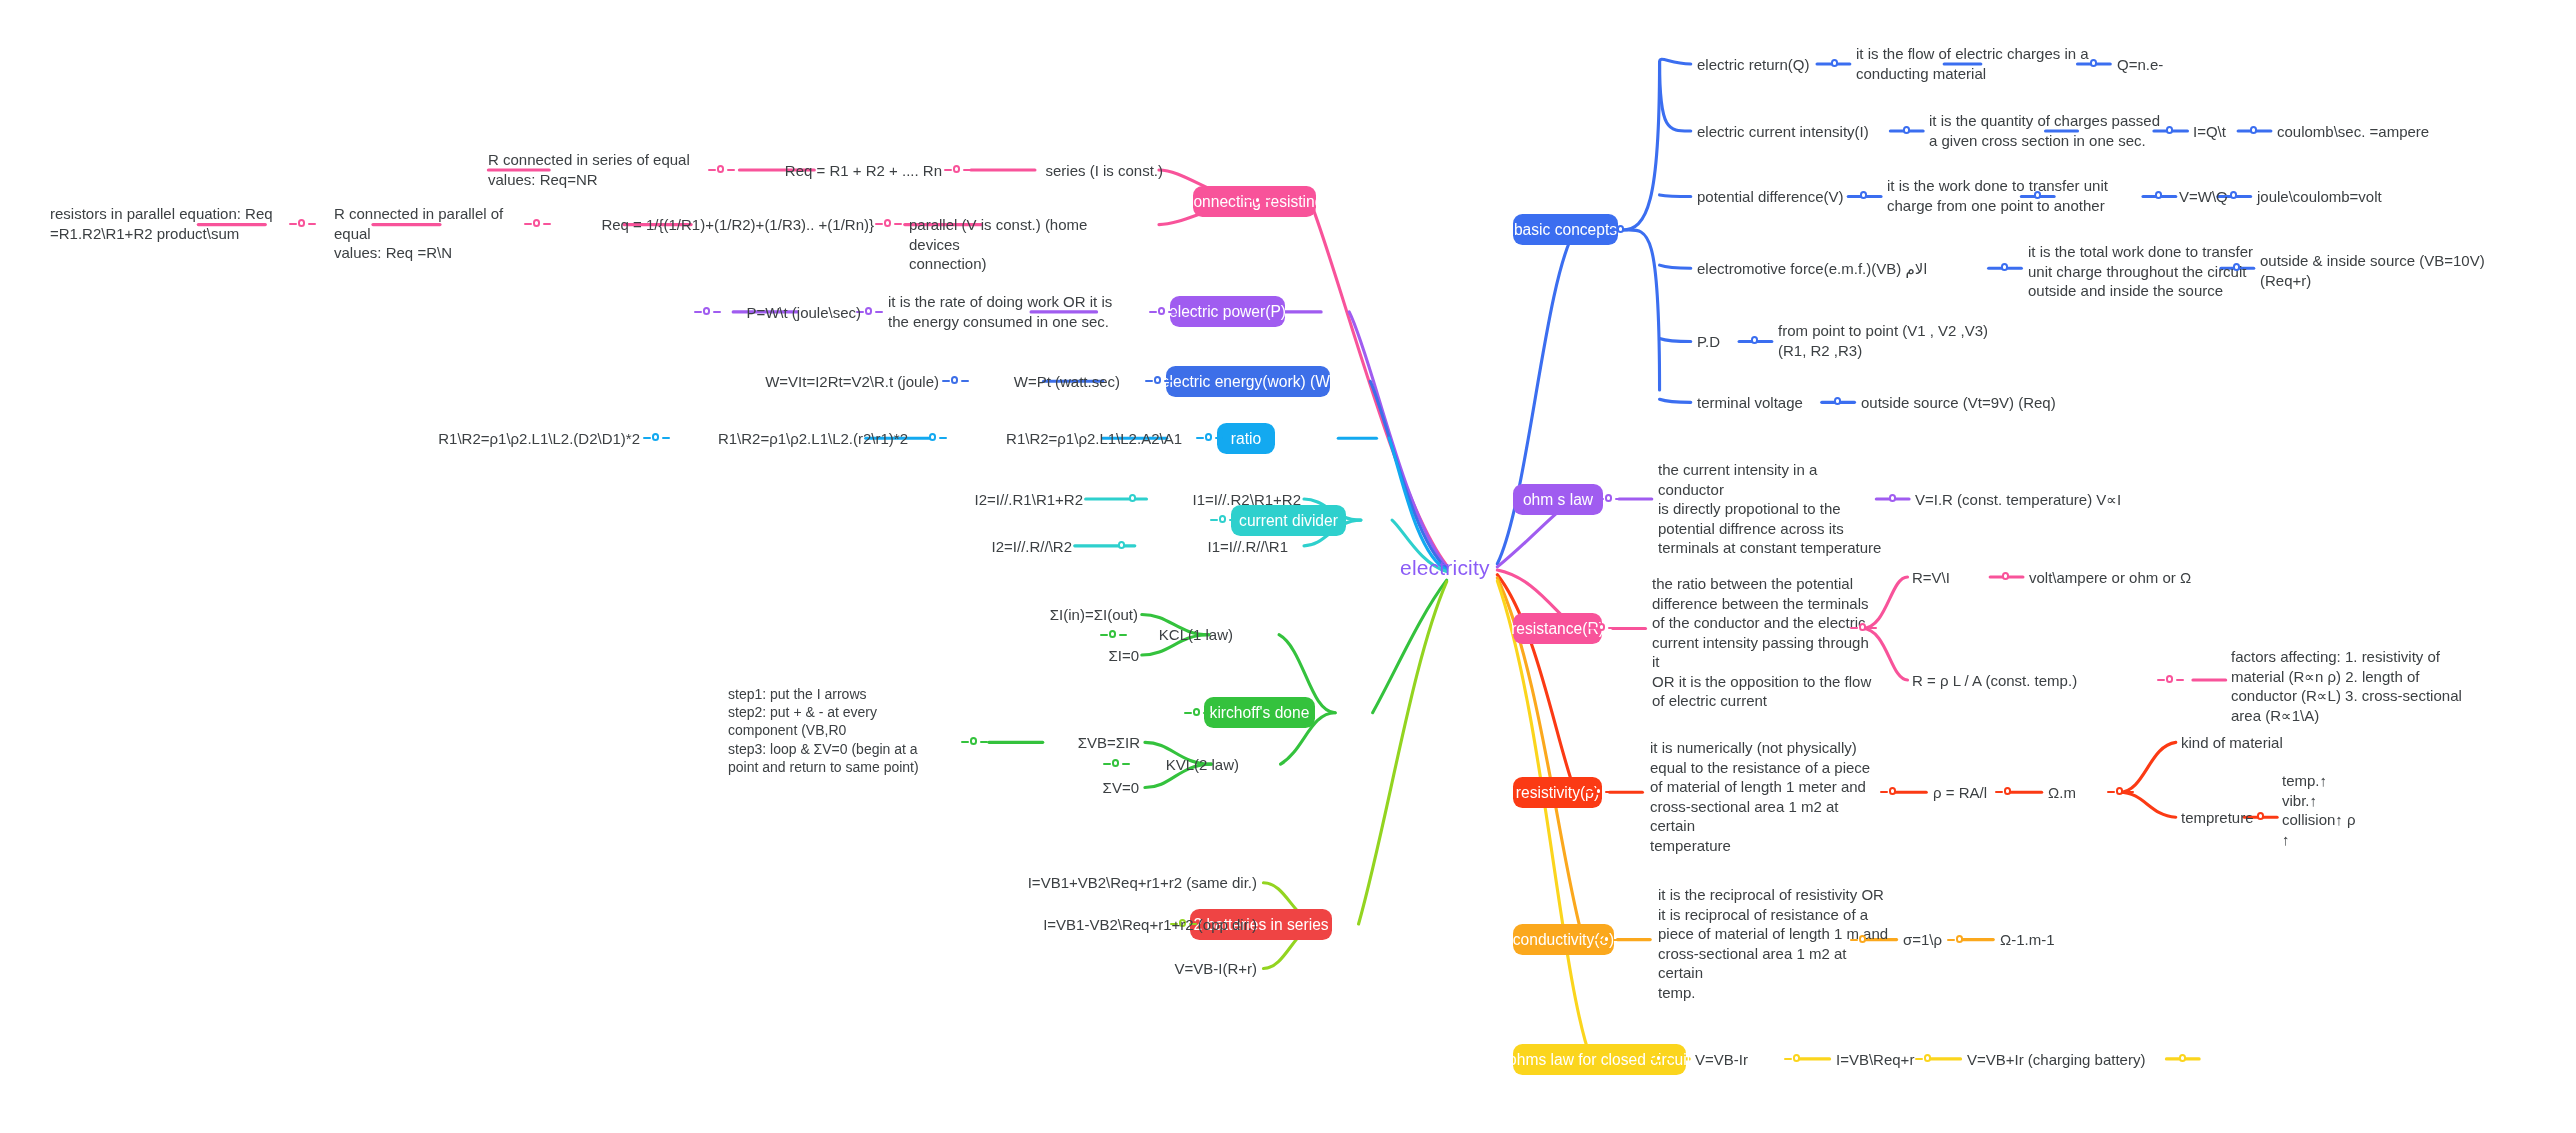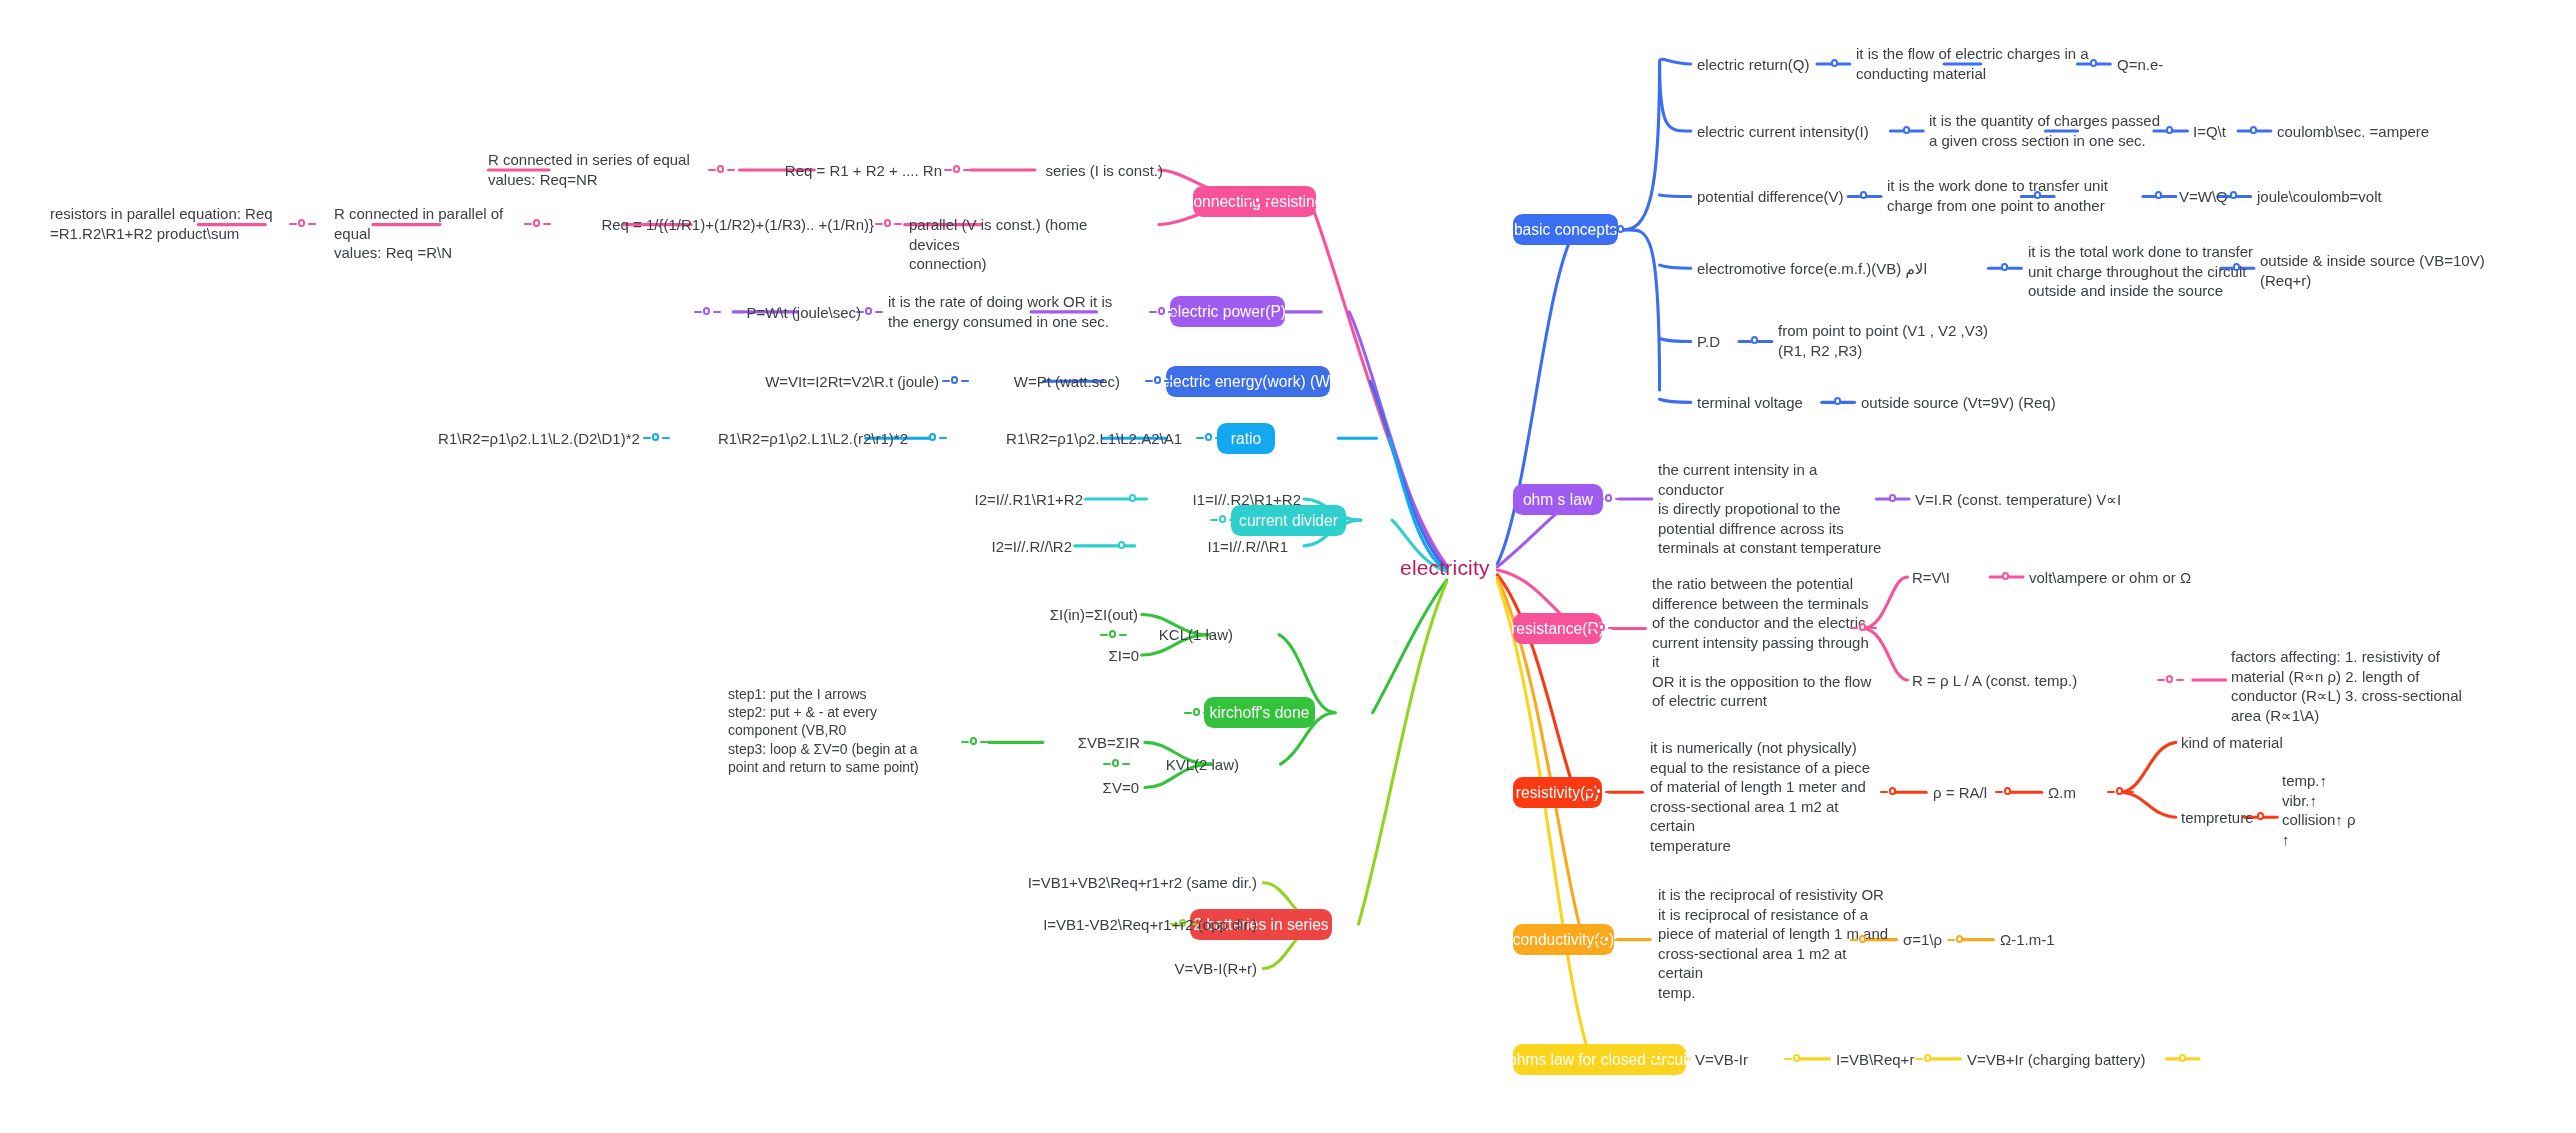"R1\R2=ρ1\ρ2.L1\L2.(D2\D1)*2" div.node { left: 422px -> 406px; text-align: center -> right }
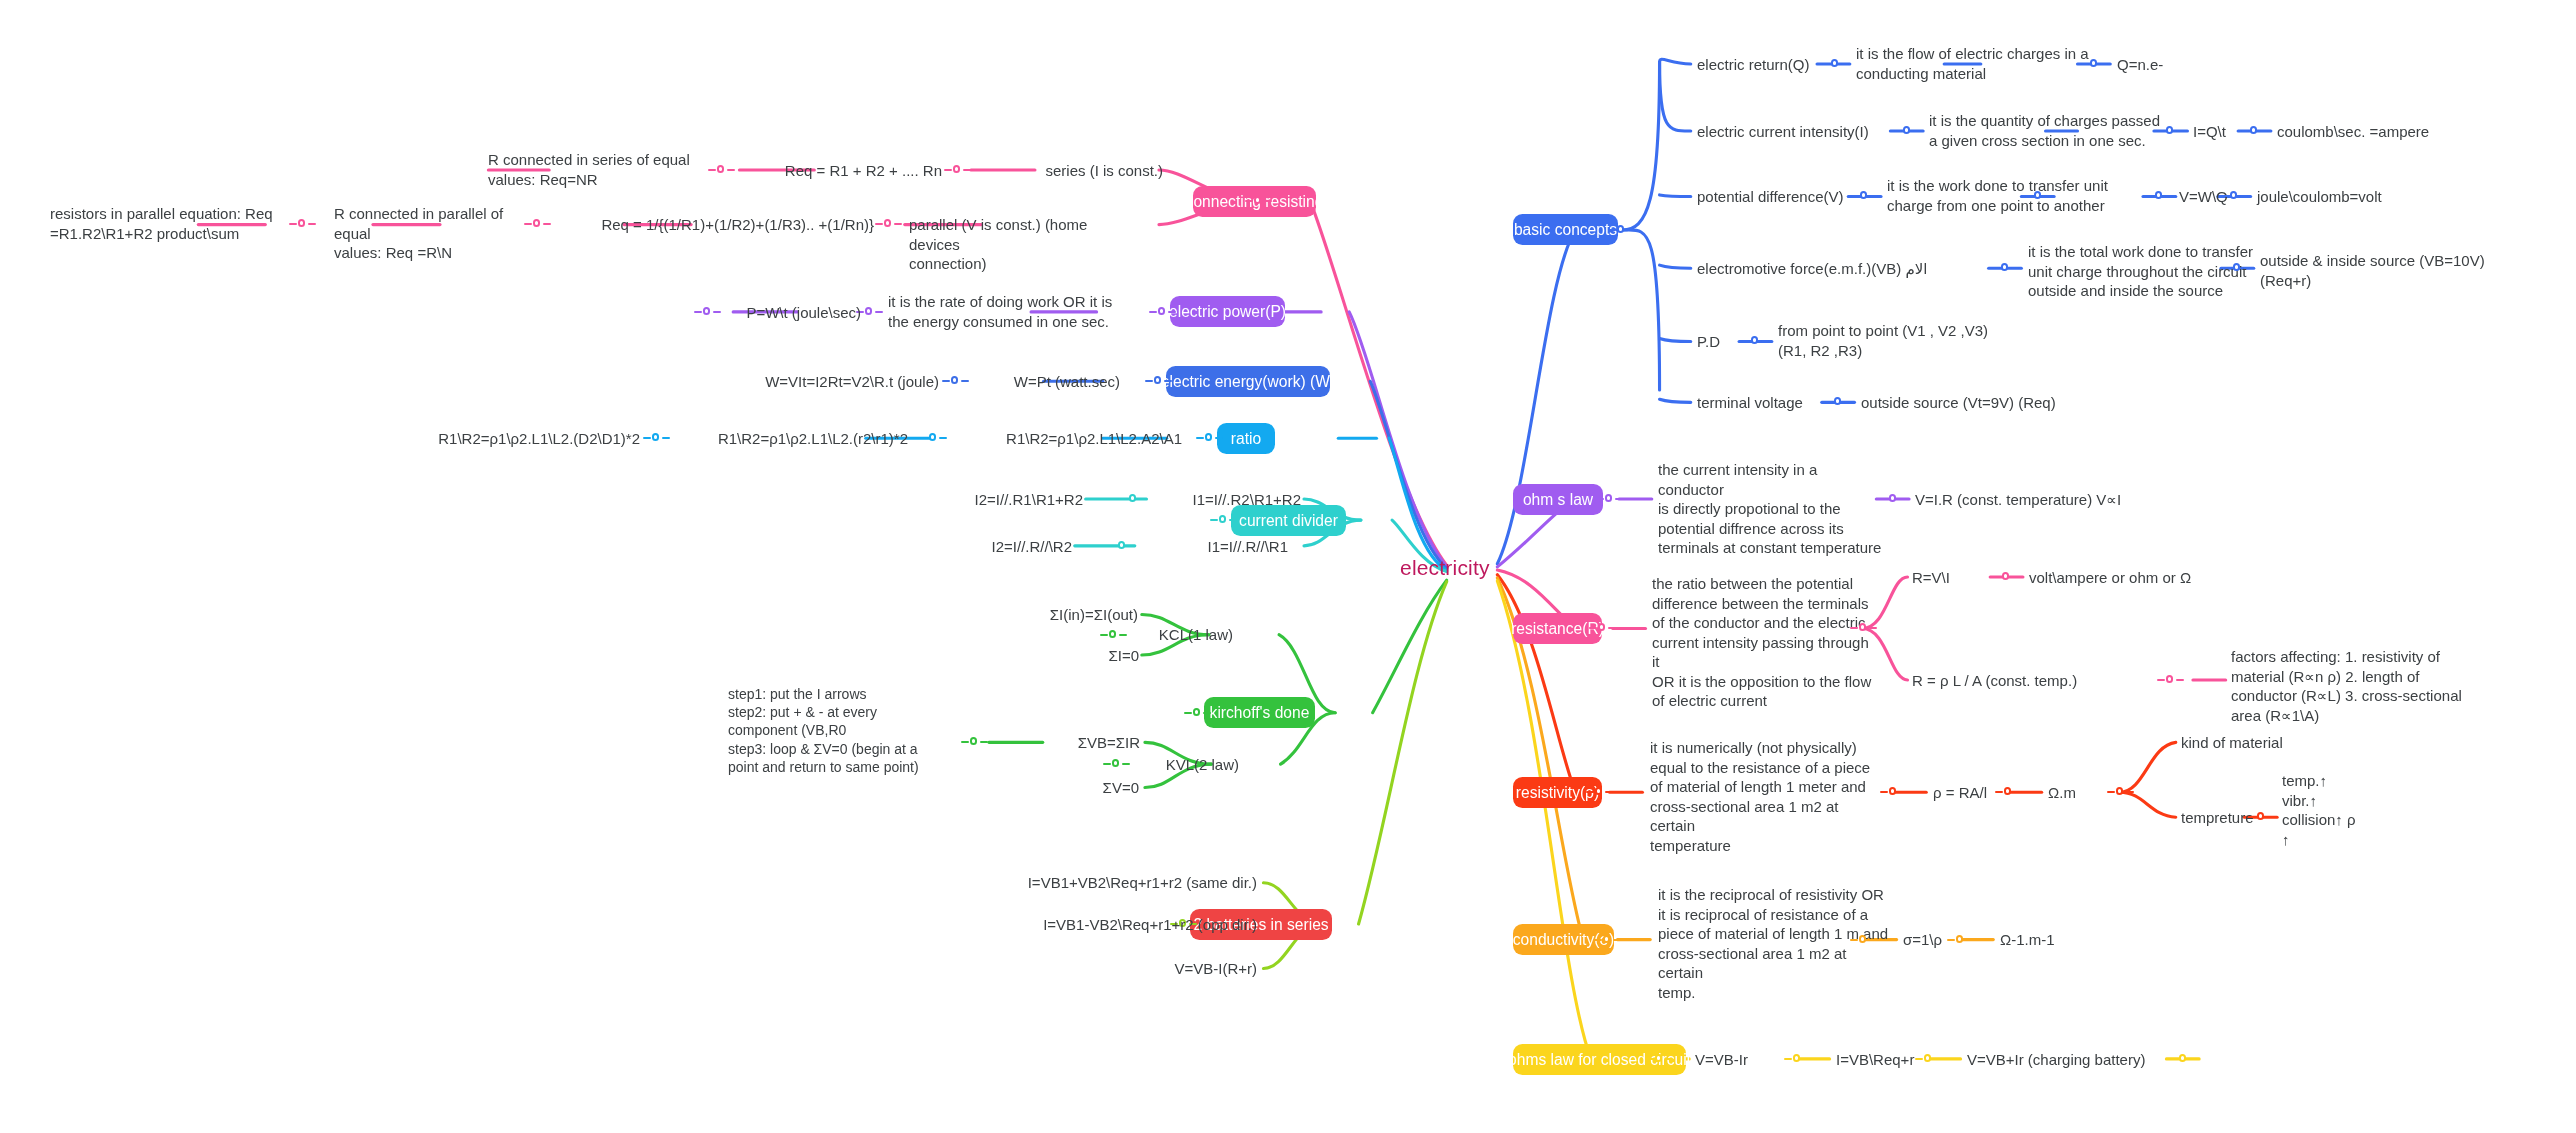"electricity" .center { color: #be185d -> #8b5cf6 }
